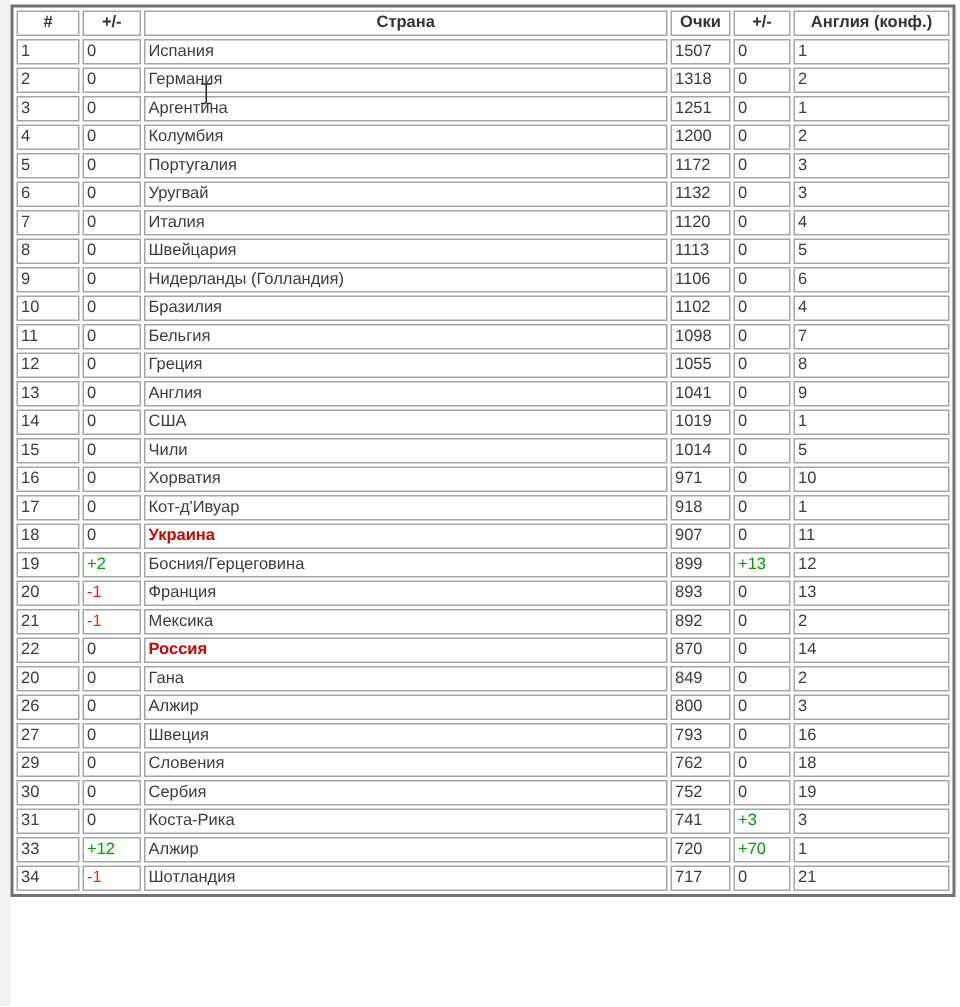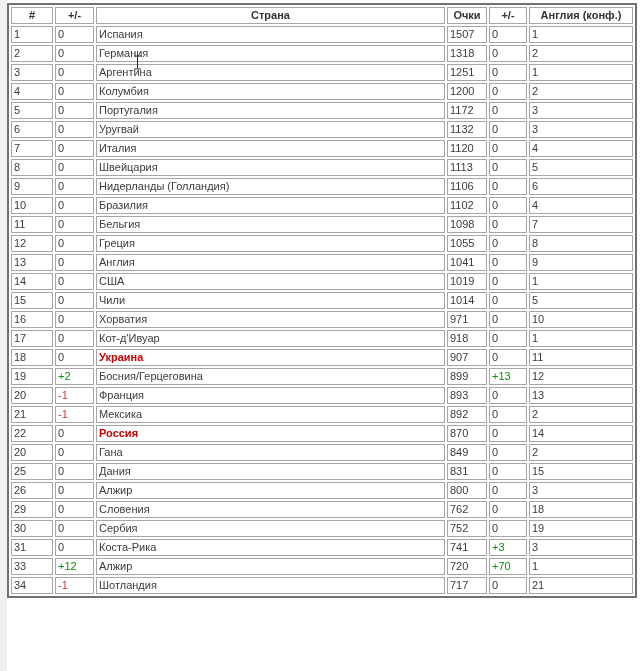"25" tr { html: <tr> <td>25</td> <td>0</td> <td>Дания</td> <td>831</td> <td>0</td> <td>15</td> </tr> -> none }
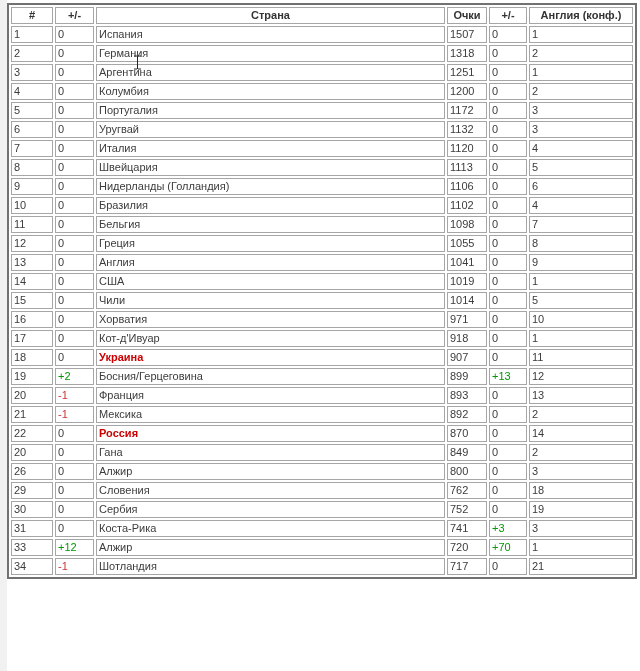"27" tr { html: none -> <tr> <td>27</td> <td>0</td> <td>Швеция</td> <td>793</td> <td>0</td> <td>16</td> </tr> }
